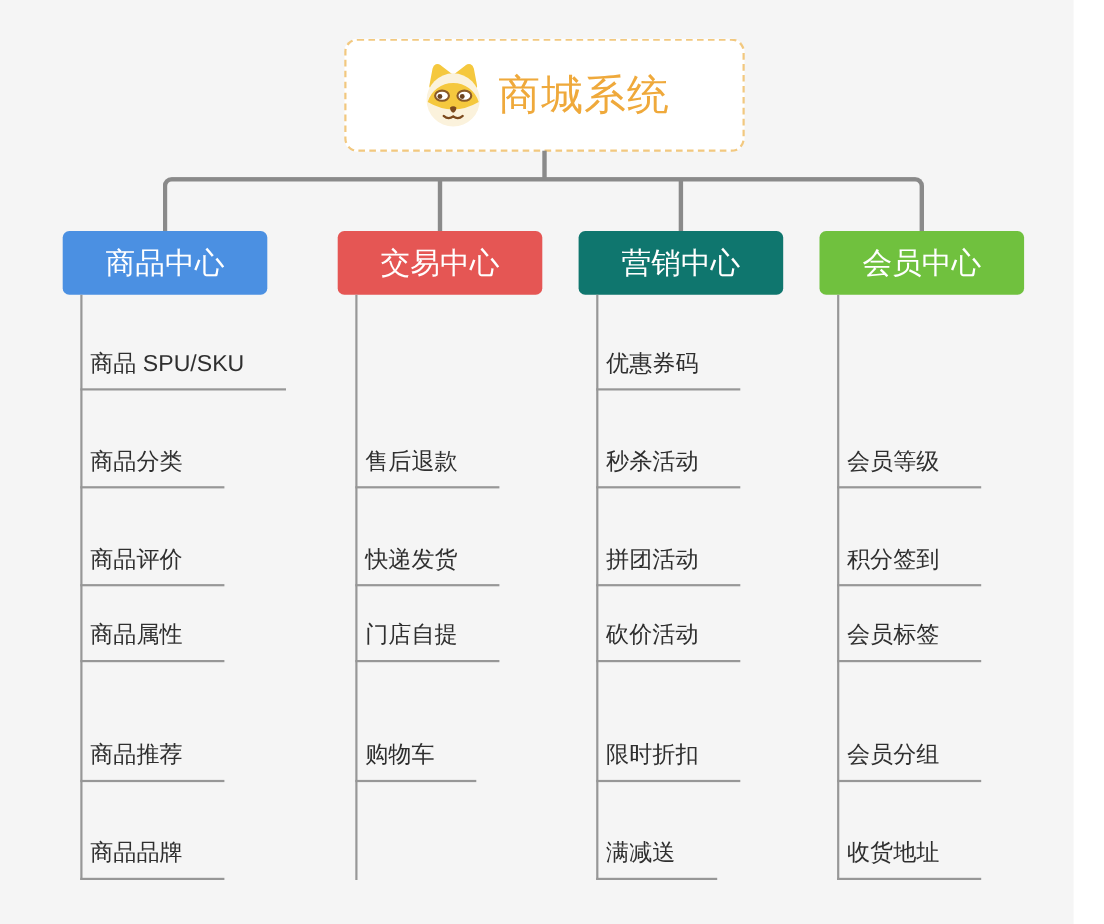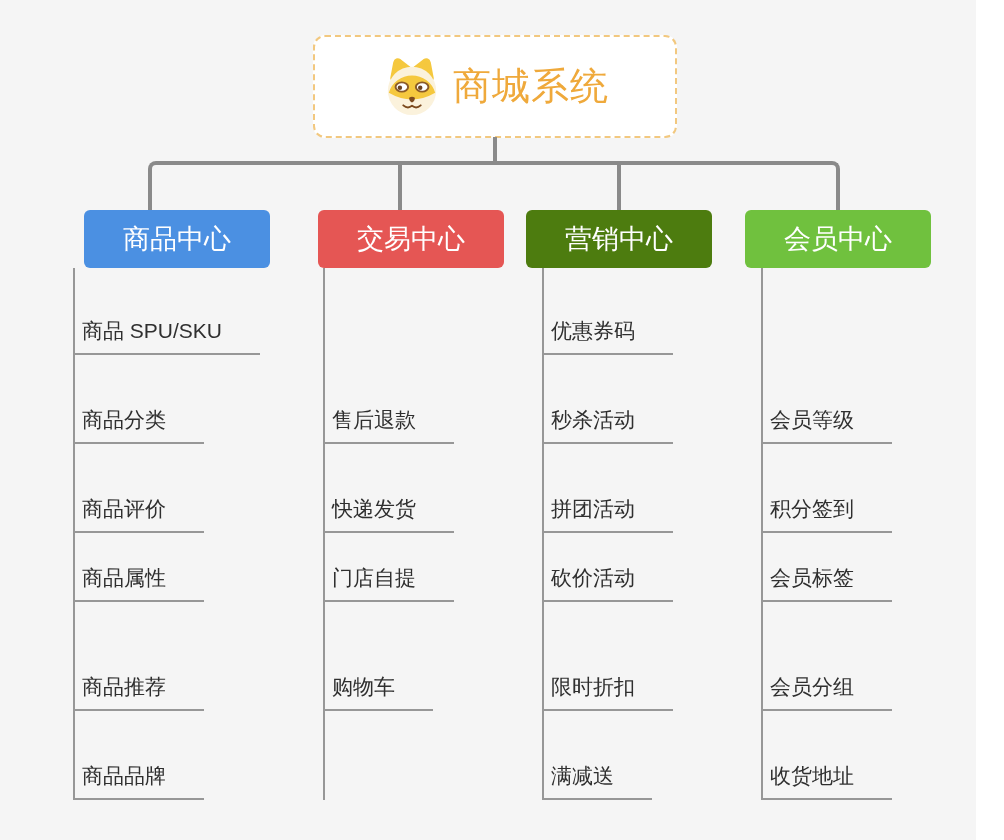"商品中心" div.branch { margin-left: 27px -> none }
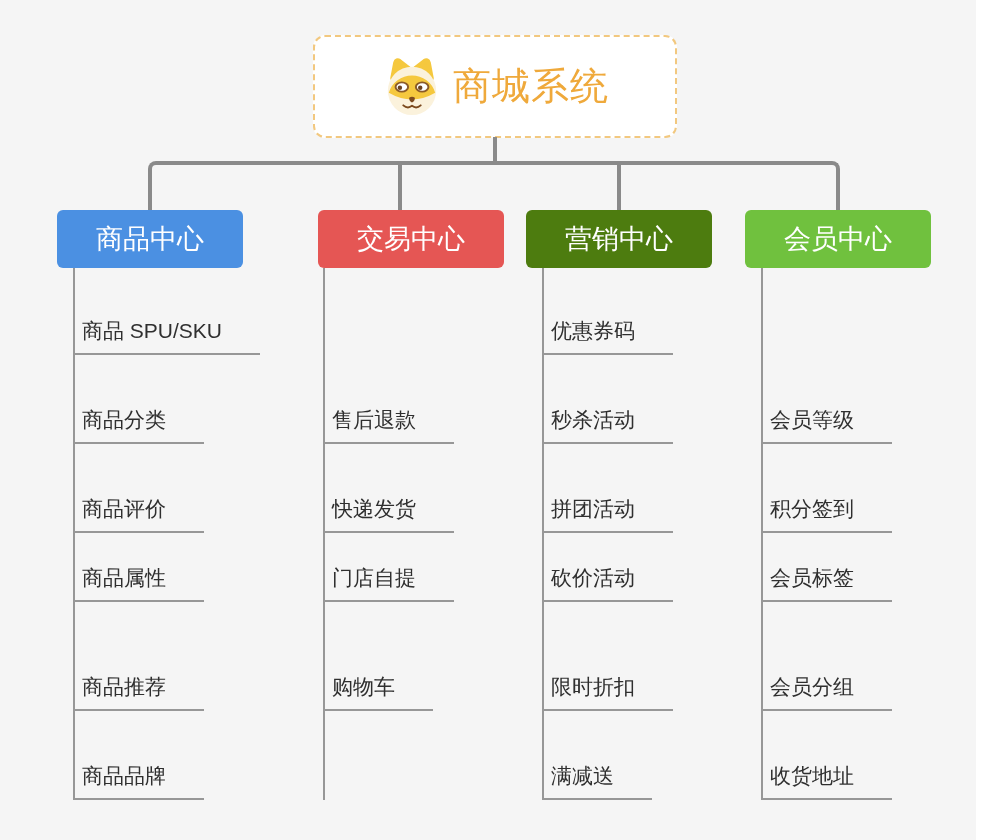"交易中心" div.branch { margin-left: 11px -> none }
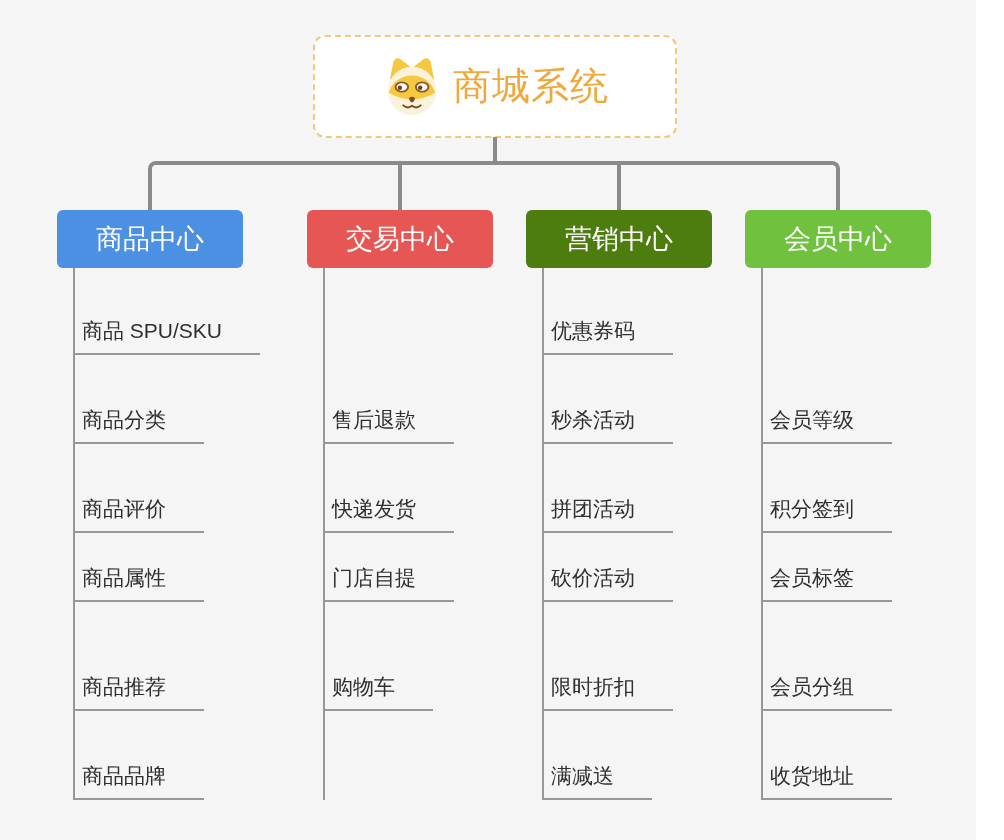"营销中心" div.branch { background: #4d7c0f -> #0f766e }
